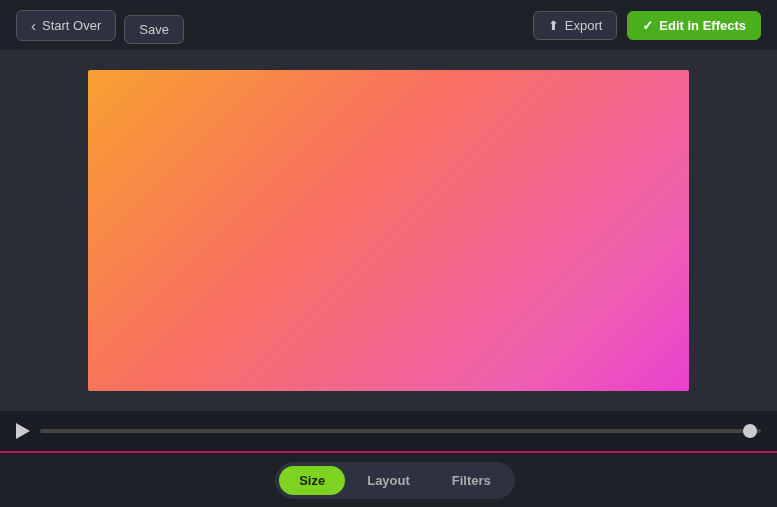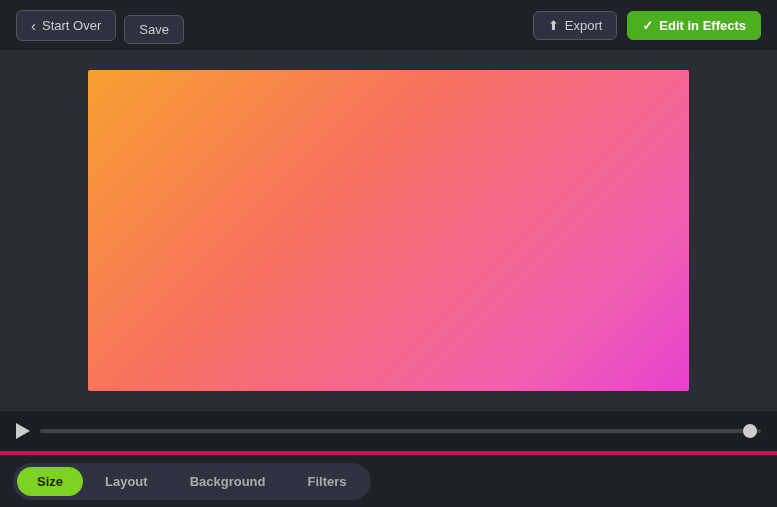"Size" .bottom-tabs { border-top: 4px solid #be185d -> 2px solid #be185d; justify-content: flex-start -> center }
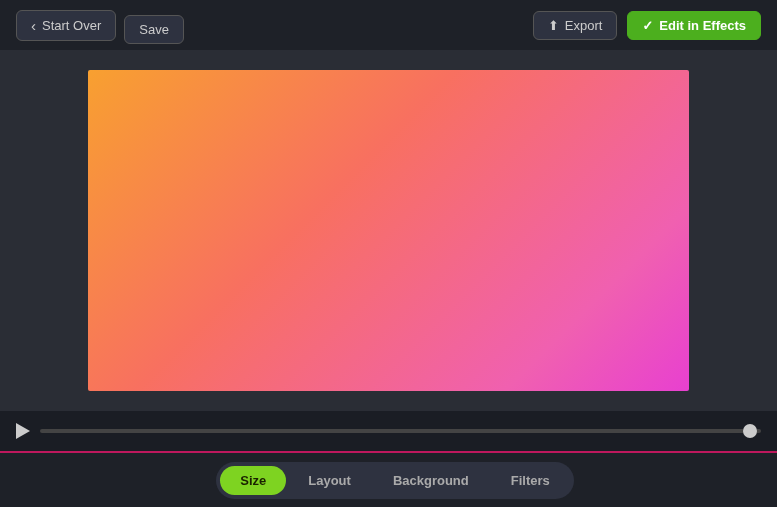"Background" button.tab { html: <button>Background</button> -> none }
